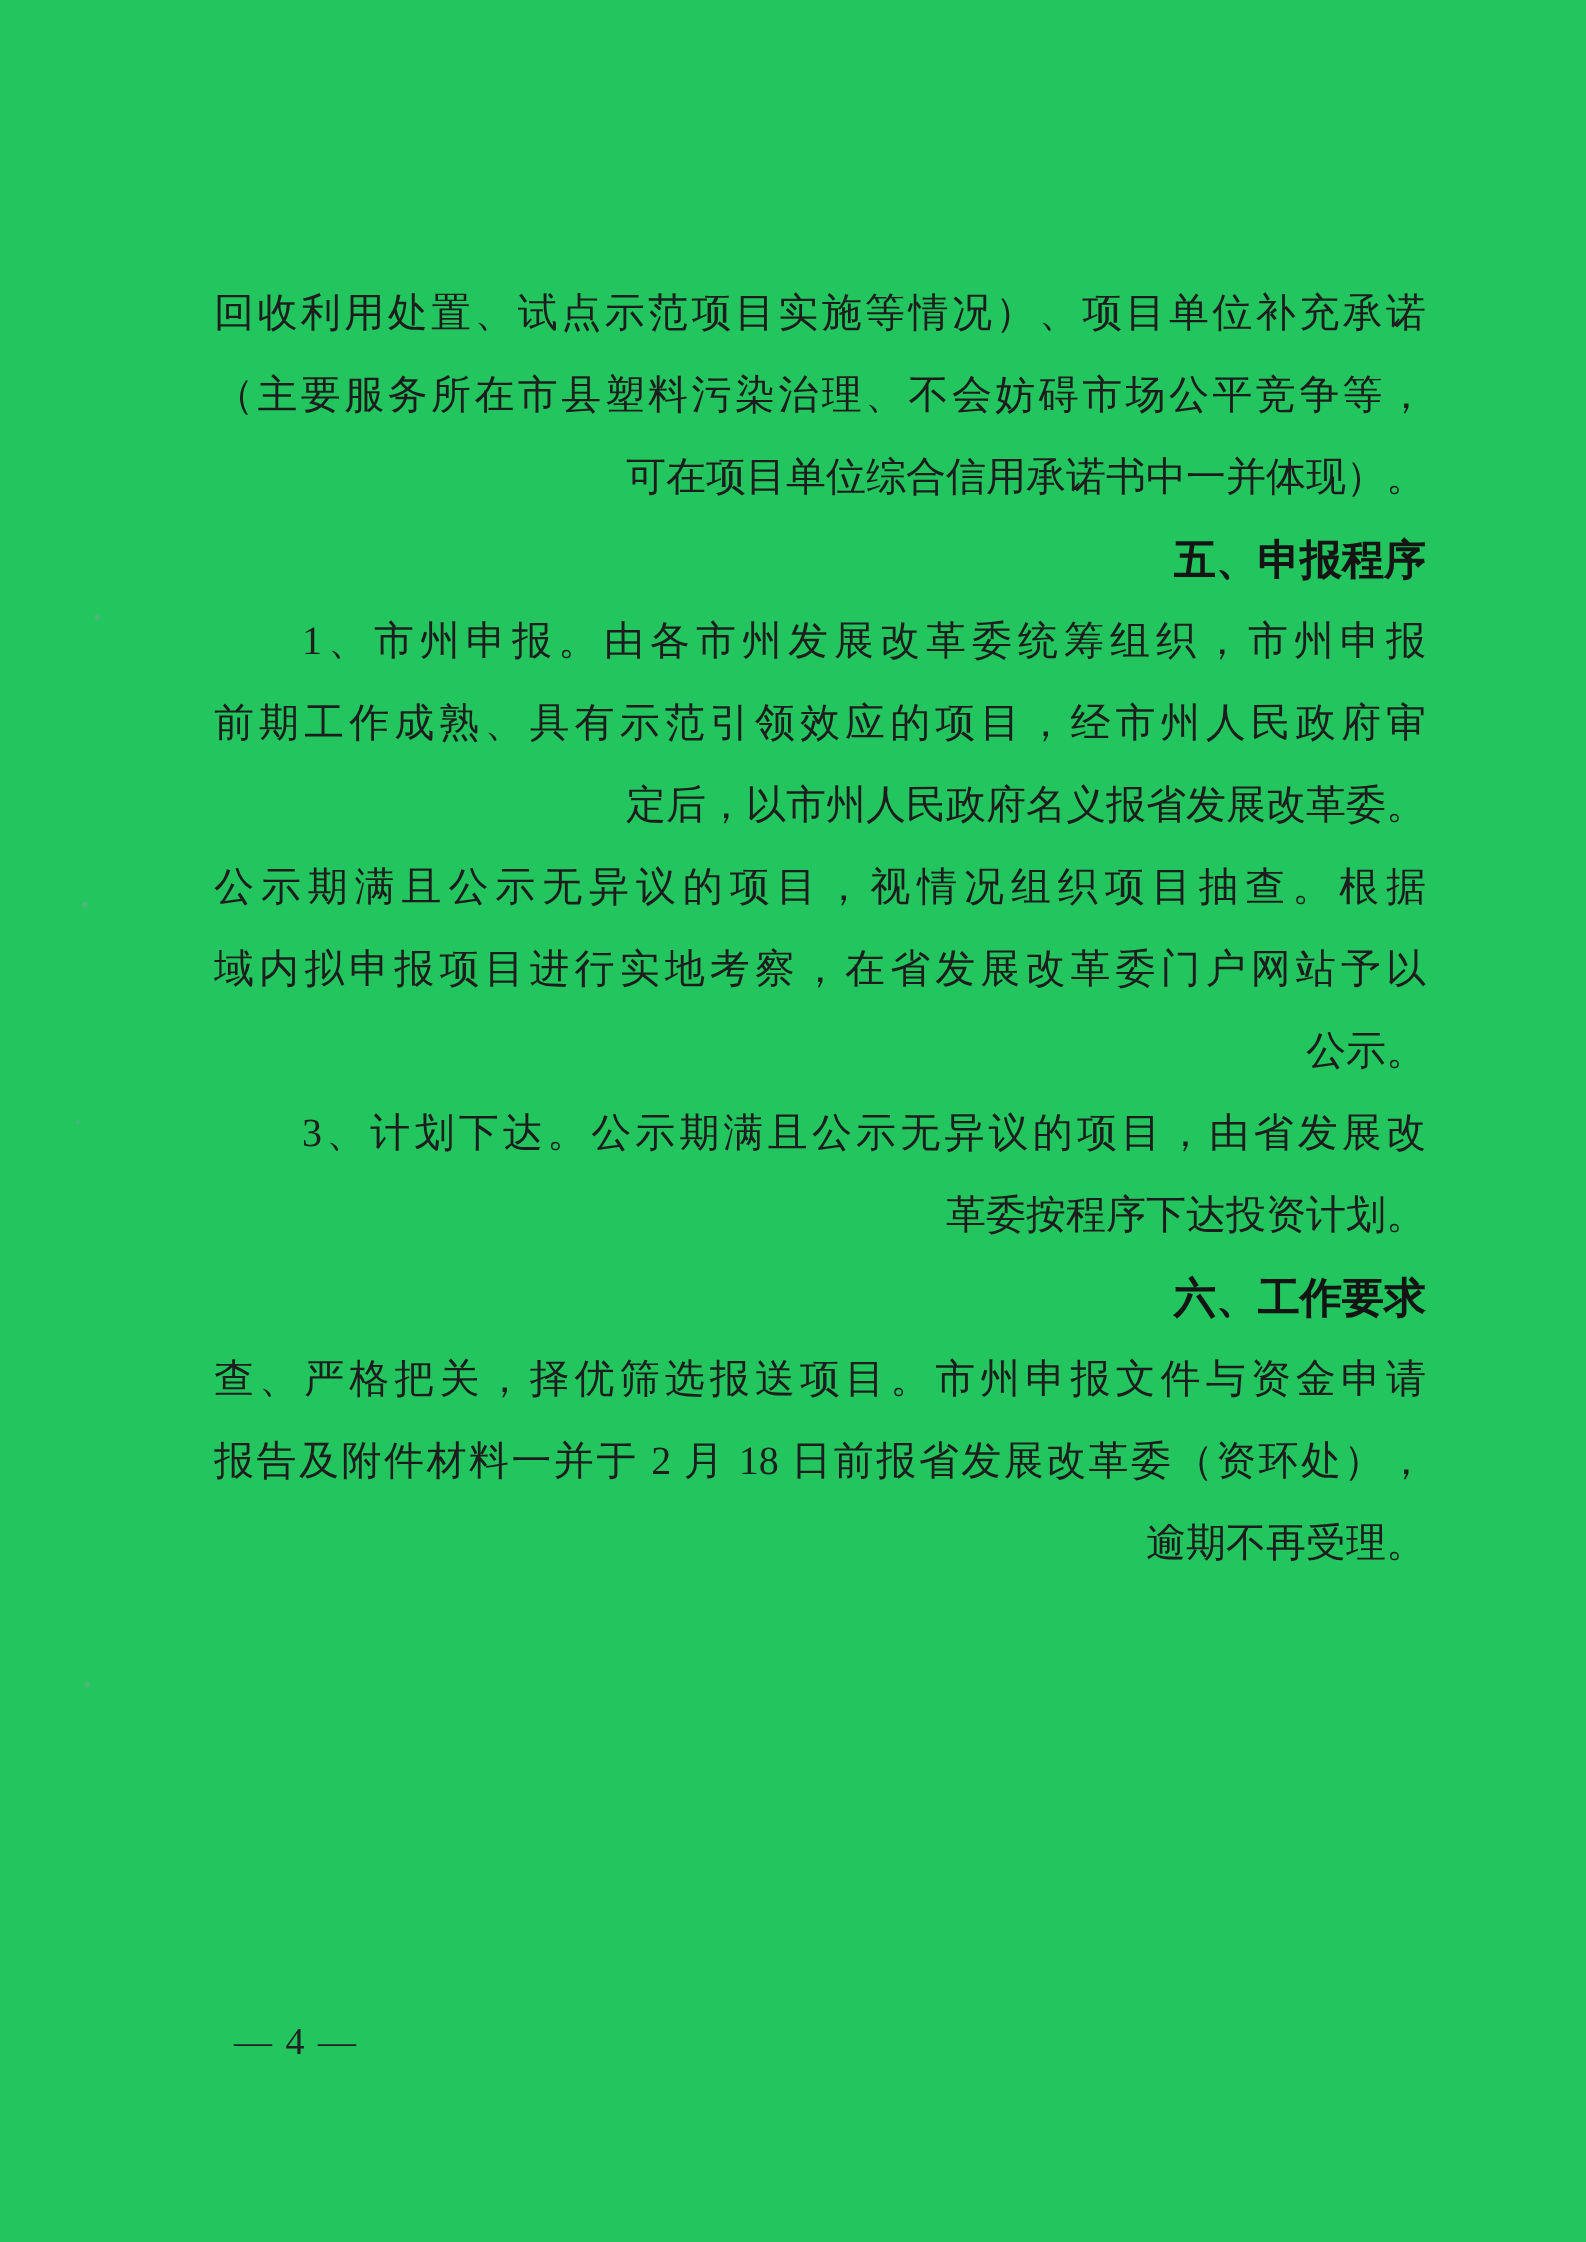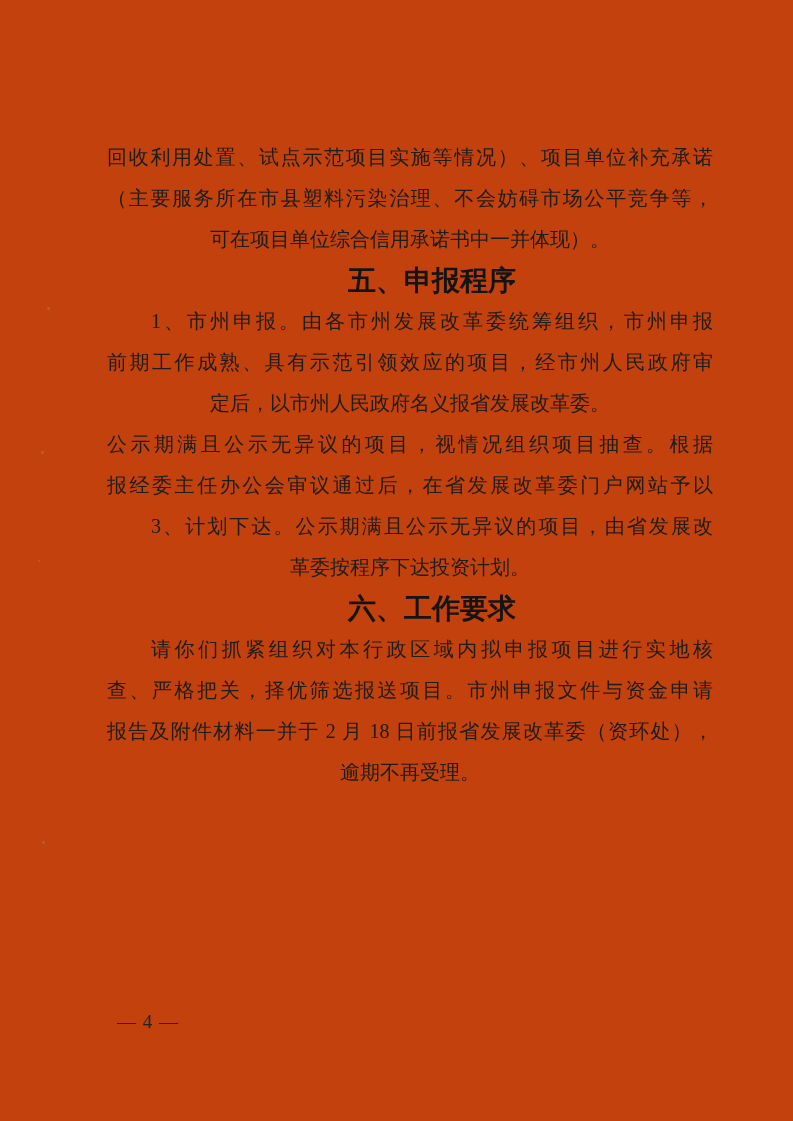"回收利用处置、试点示范项目实施等情况）、项目单位补充承诺" .page { background: #c2410c -> #22c55e }
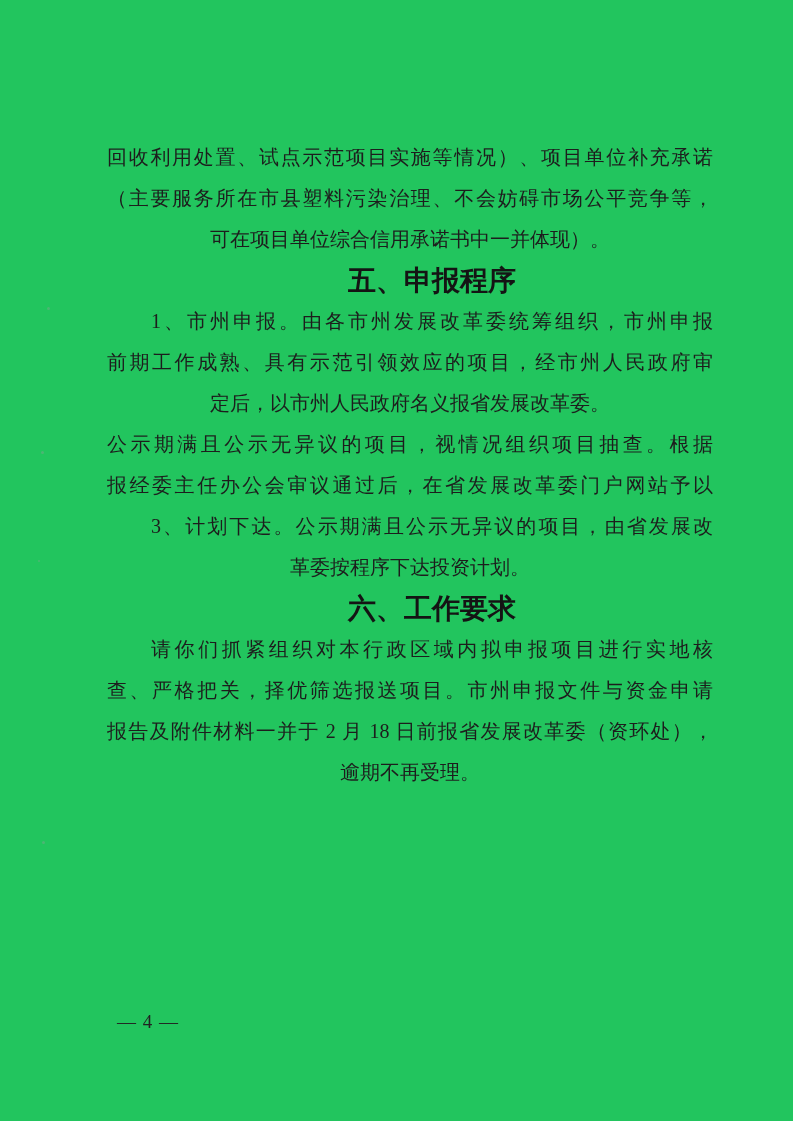"可在项目单位综合信用承诺书中一并体现）。" .ln { text-align: center -> right }
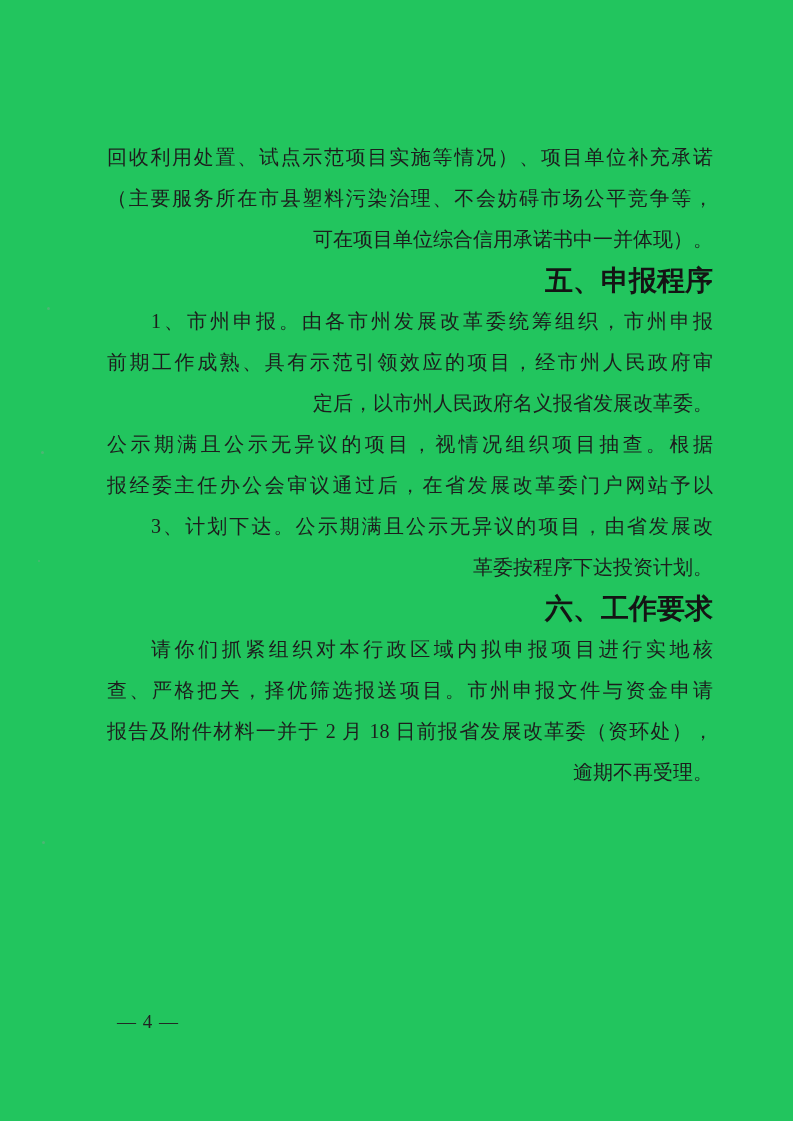"五、申报程序" .hd { font-size: 28px -> 21px }
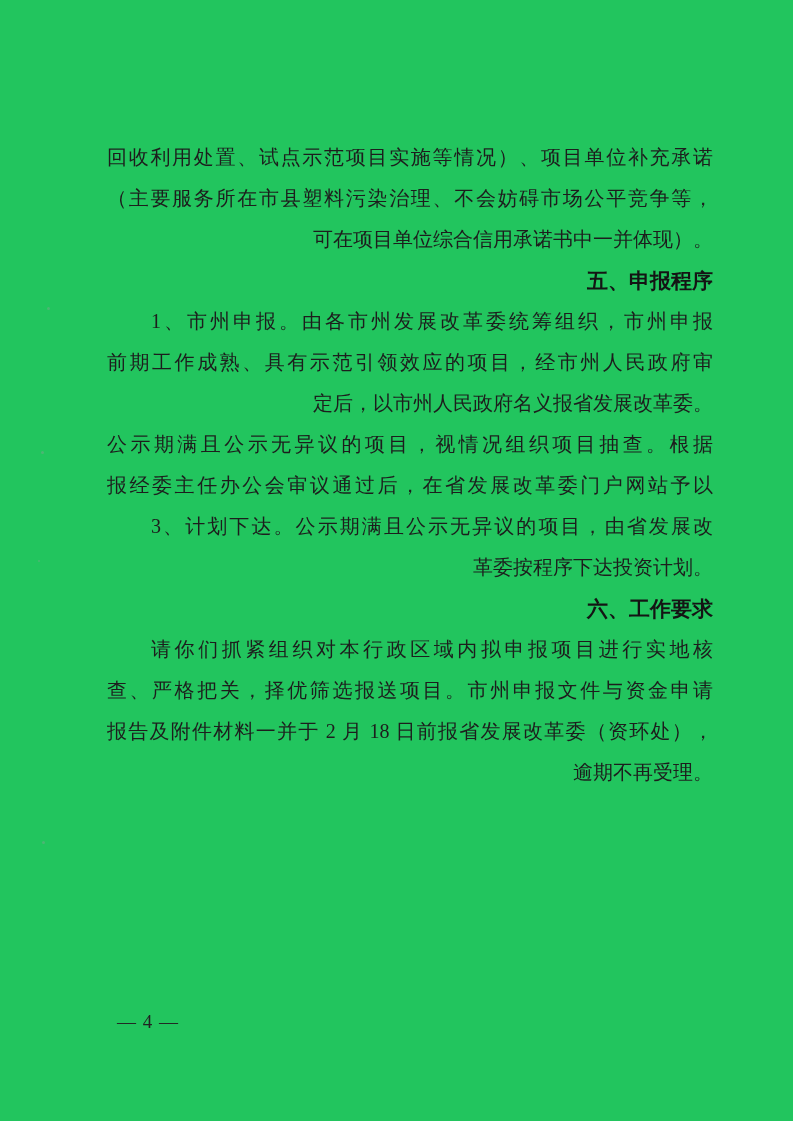"报经委主任办公会审议通过后，在省发展改革委门户网站予以" span { text: 报经委主任办公会审议通过后 -> 域内拟申报项目进行实地考察 }
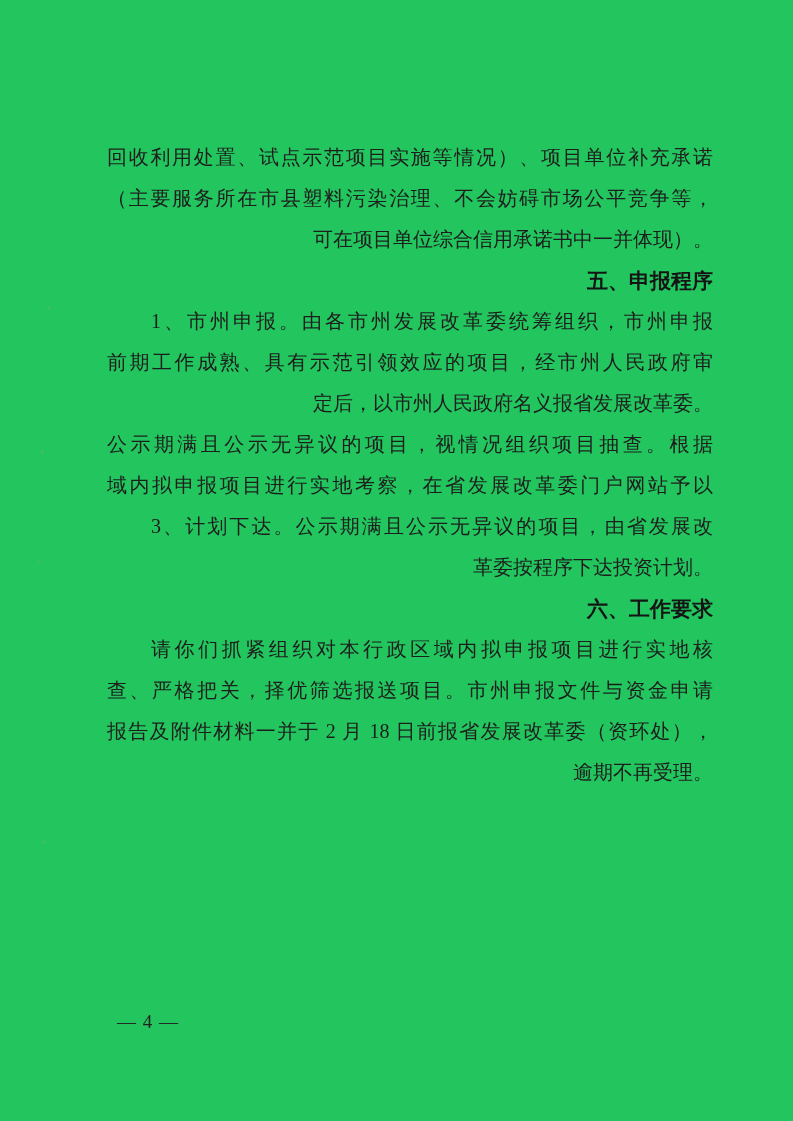"公示。" div.ln { html: none -> <div><span>公示。</span></div> }
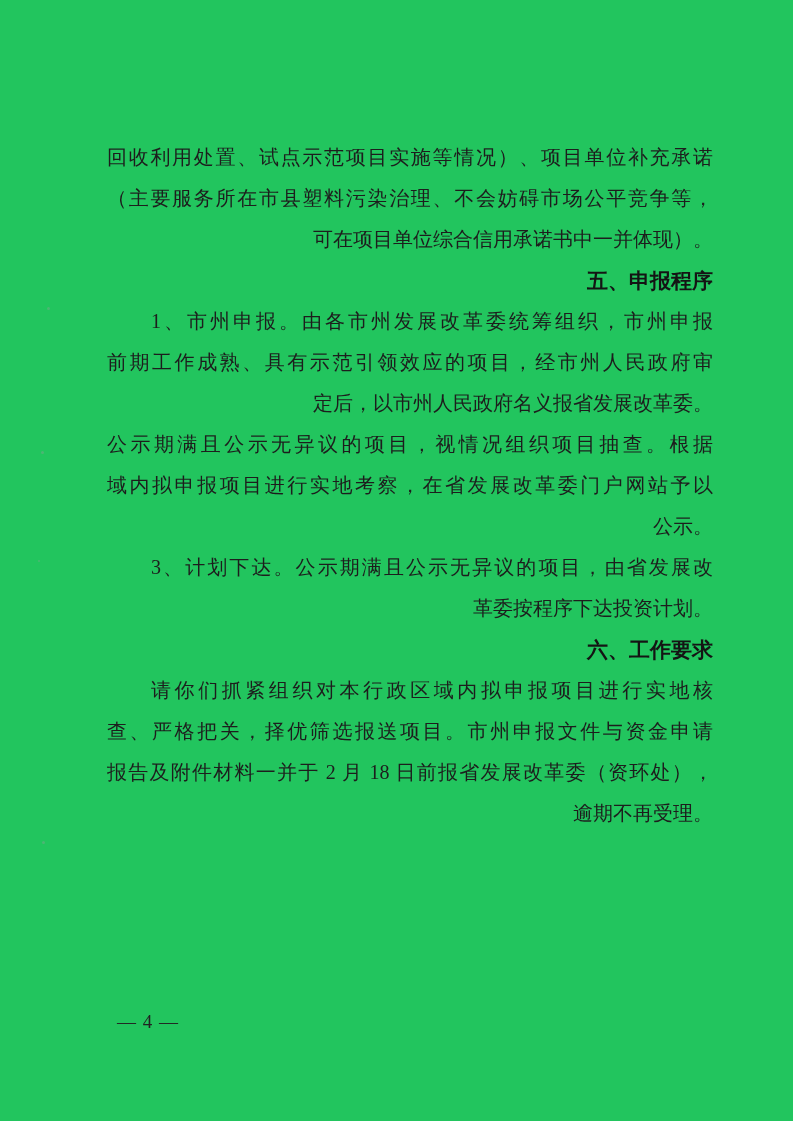"请你们抓紧组织对本行政区域内拟申报项目进行实地核" div.ln { html: <div><span>请你们抓紧组织对本行政区域内拟申报项目进行实地核</span></div> -> none }
